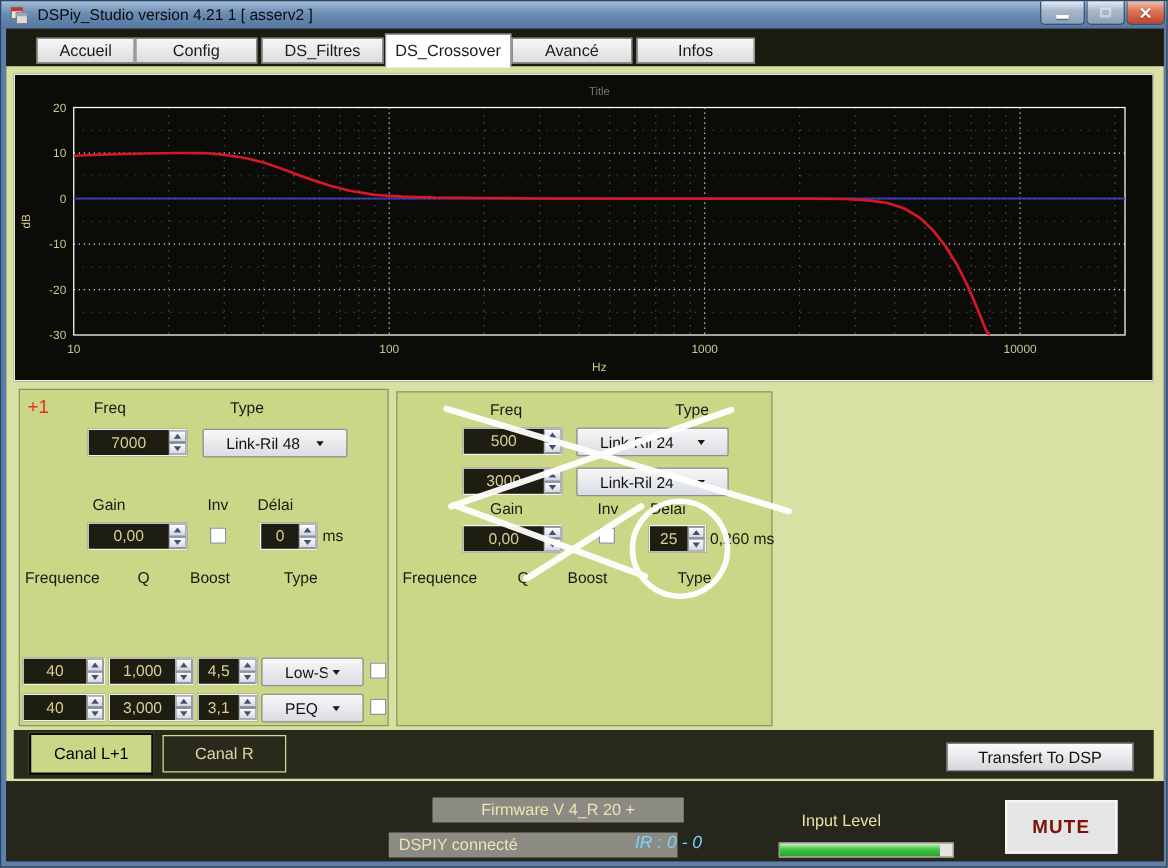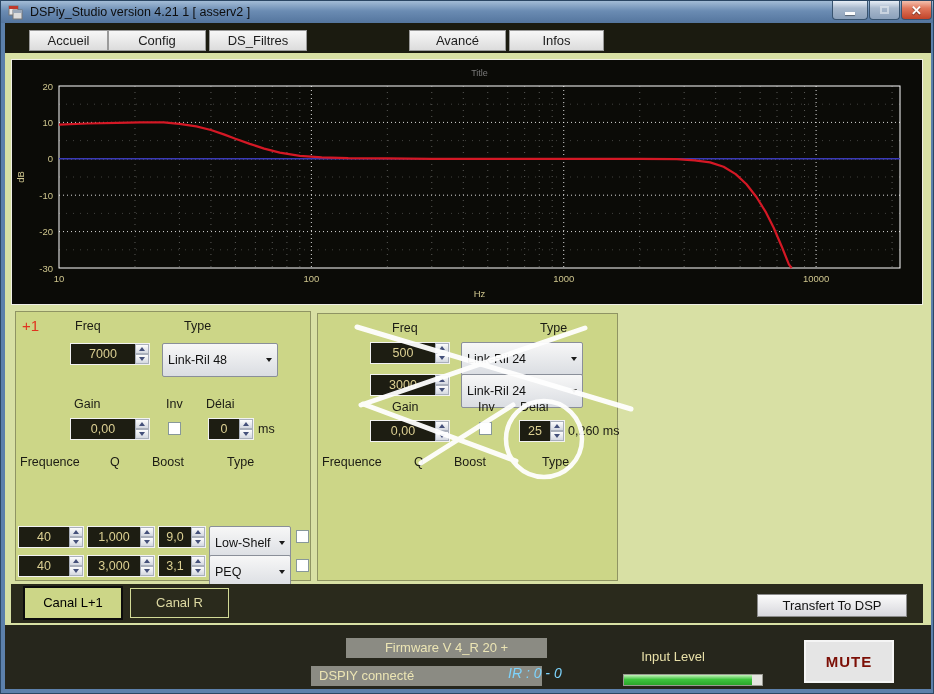"DS_Crossover" div.tab { html: none -> <div>DS_Crossover</div> }
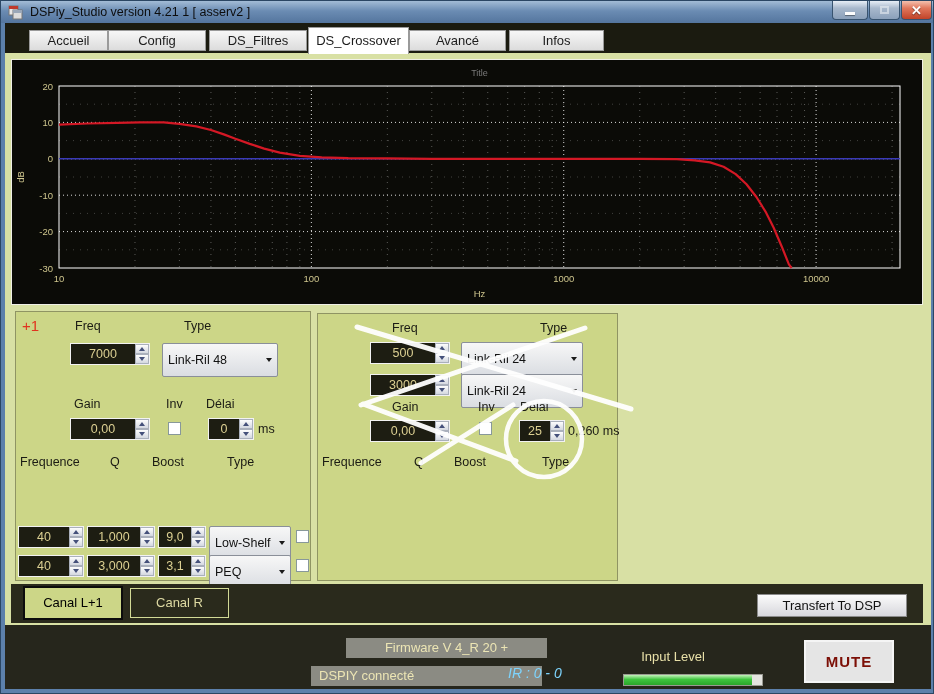"Link-Ril 48" .combo { height: 34px -> 23px; padding: 0 5px -> 0 18px }
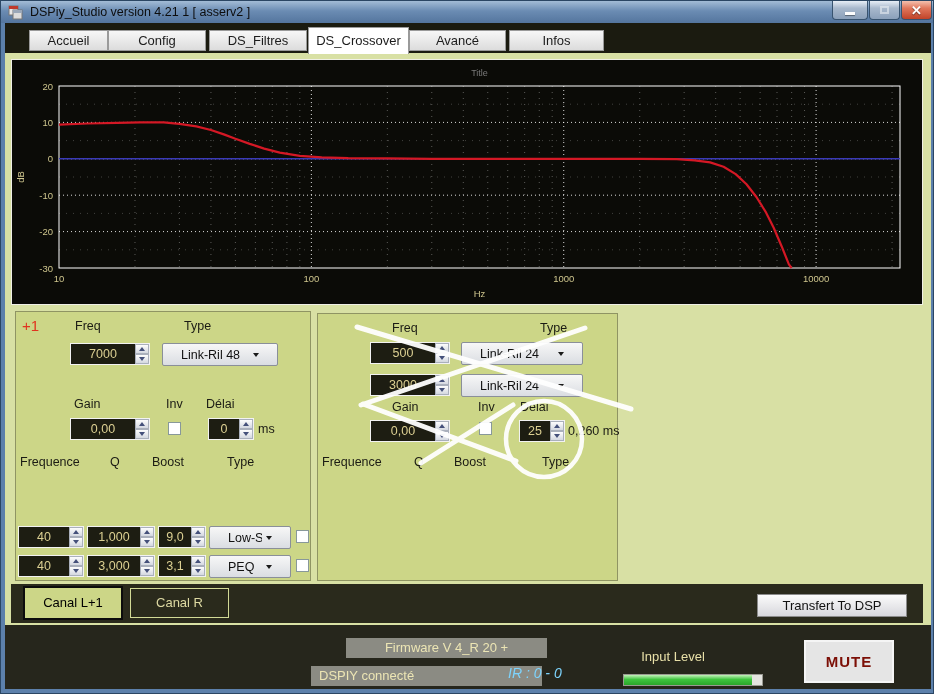"9,0" div.spin-val { text: 9,0 -> 4,5 }
